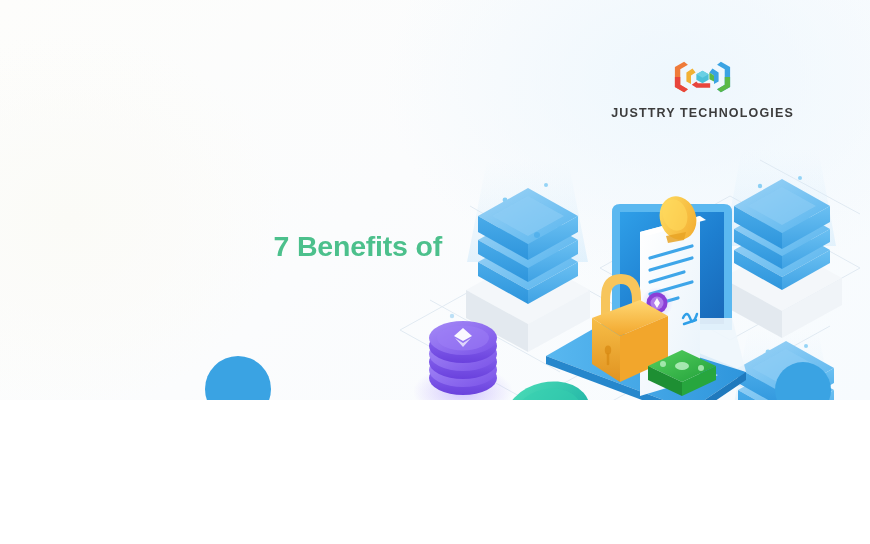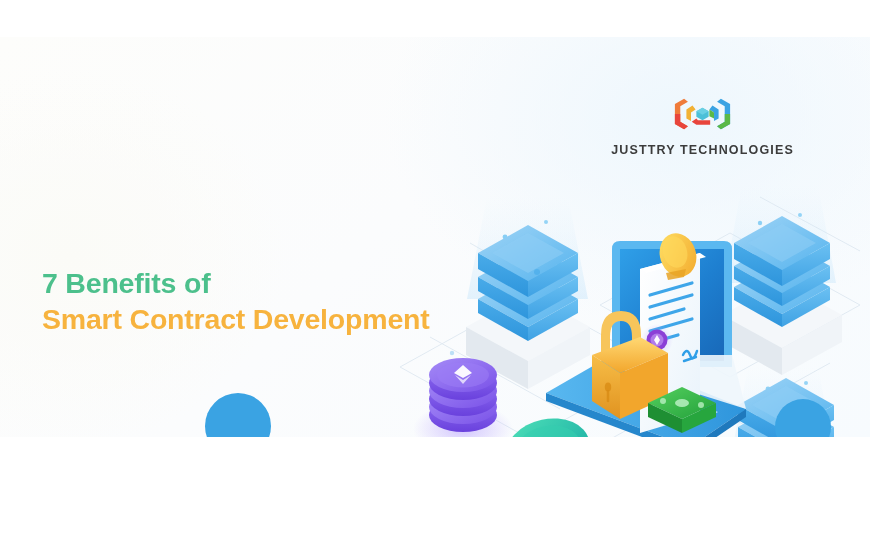"JUSTTRY TECHNOLOGIES" .banner { margin-top: 37px -> none }
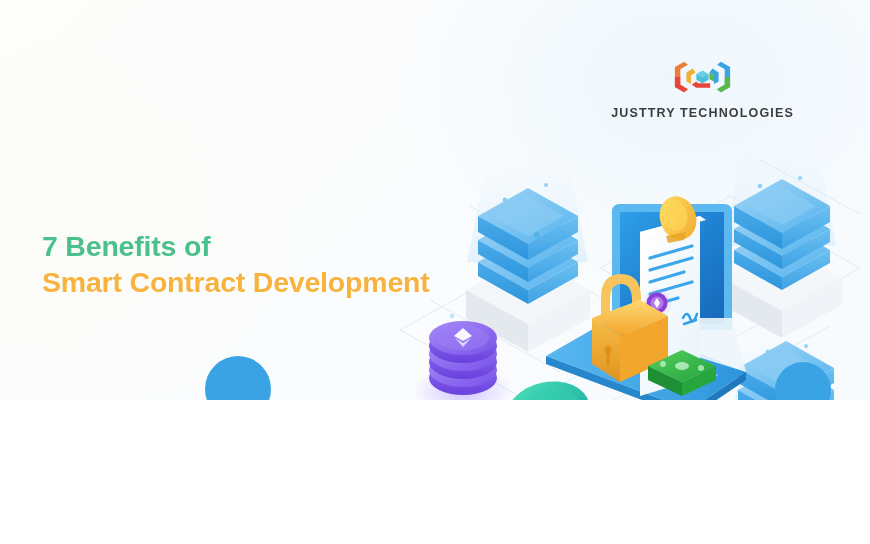"7 Benefits of" .headline { text-align: left -> right }
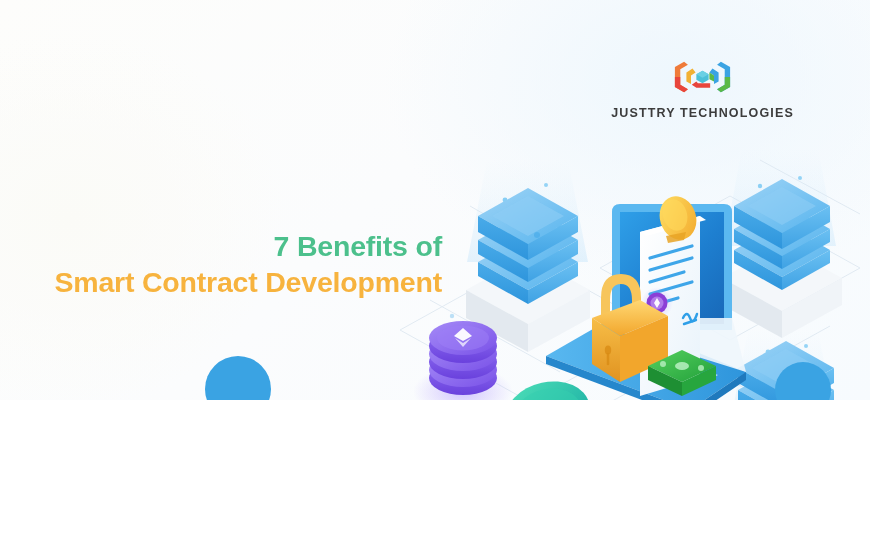"Smart Contract Development" div.hl-line { html: <div>Smart Contract Development</div> -> none }
